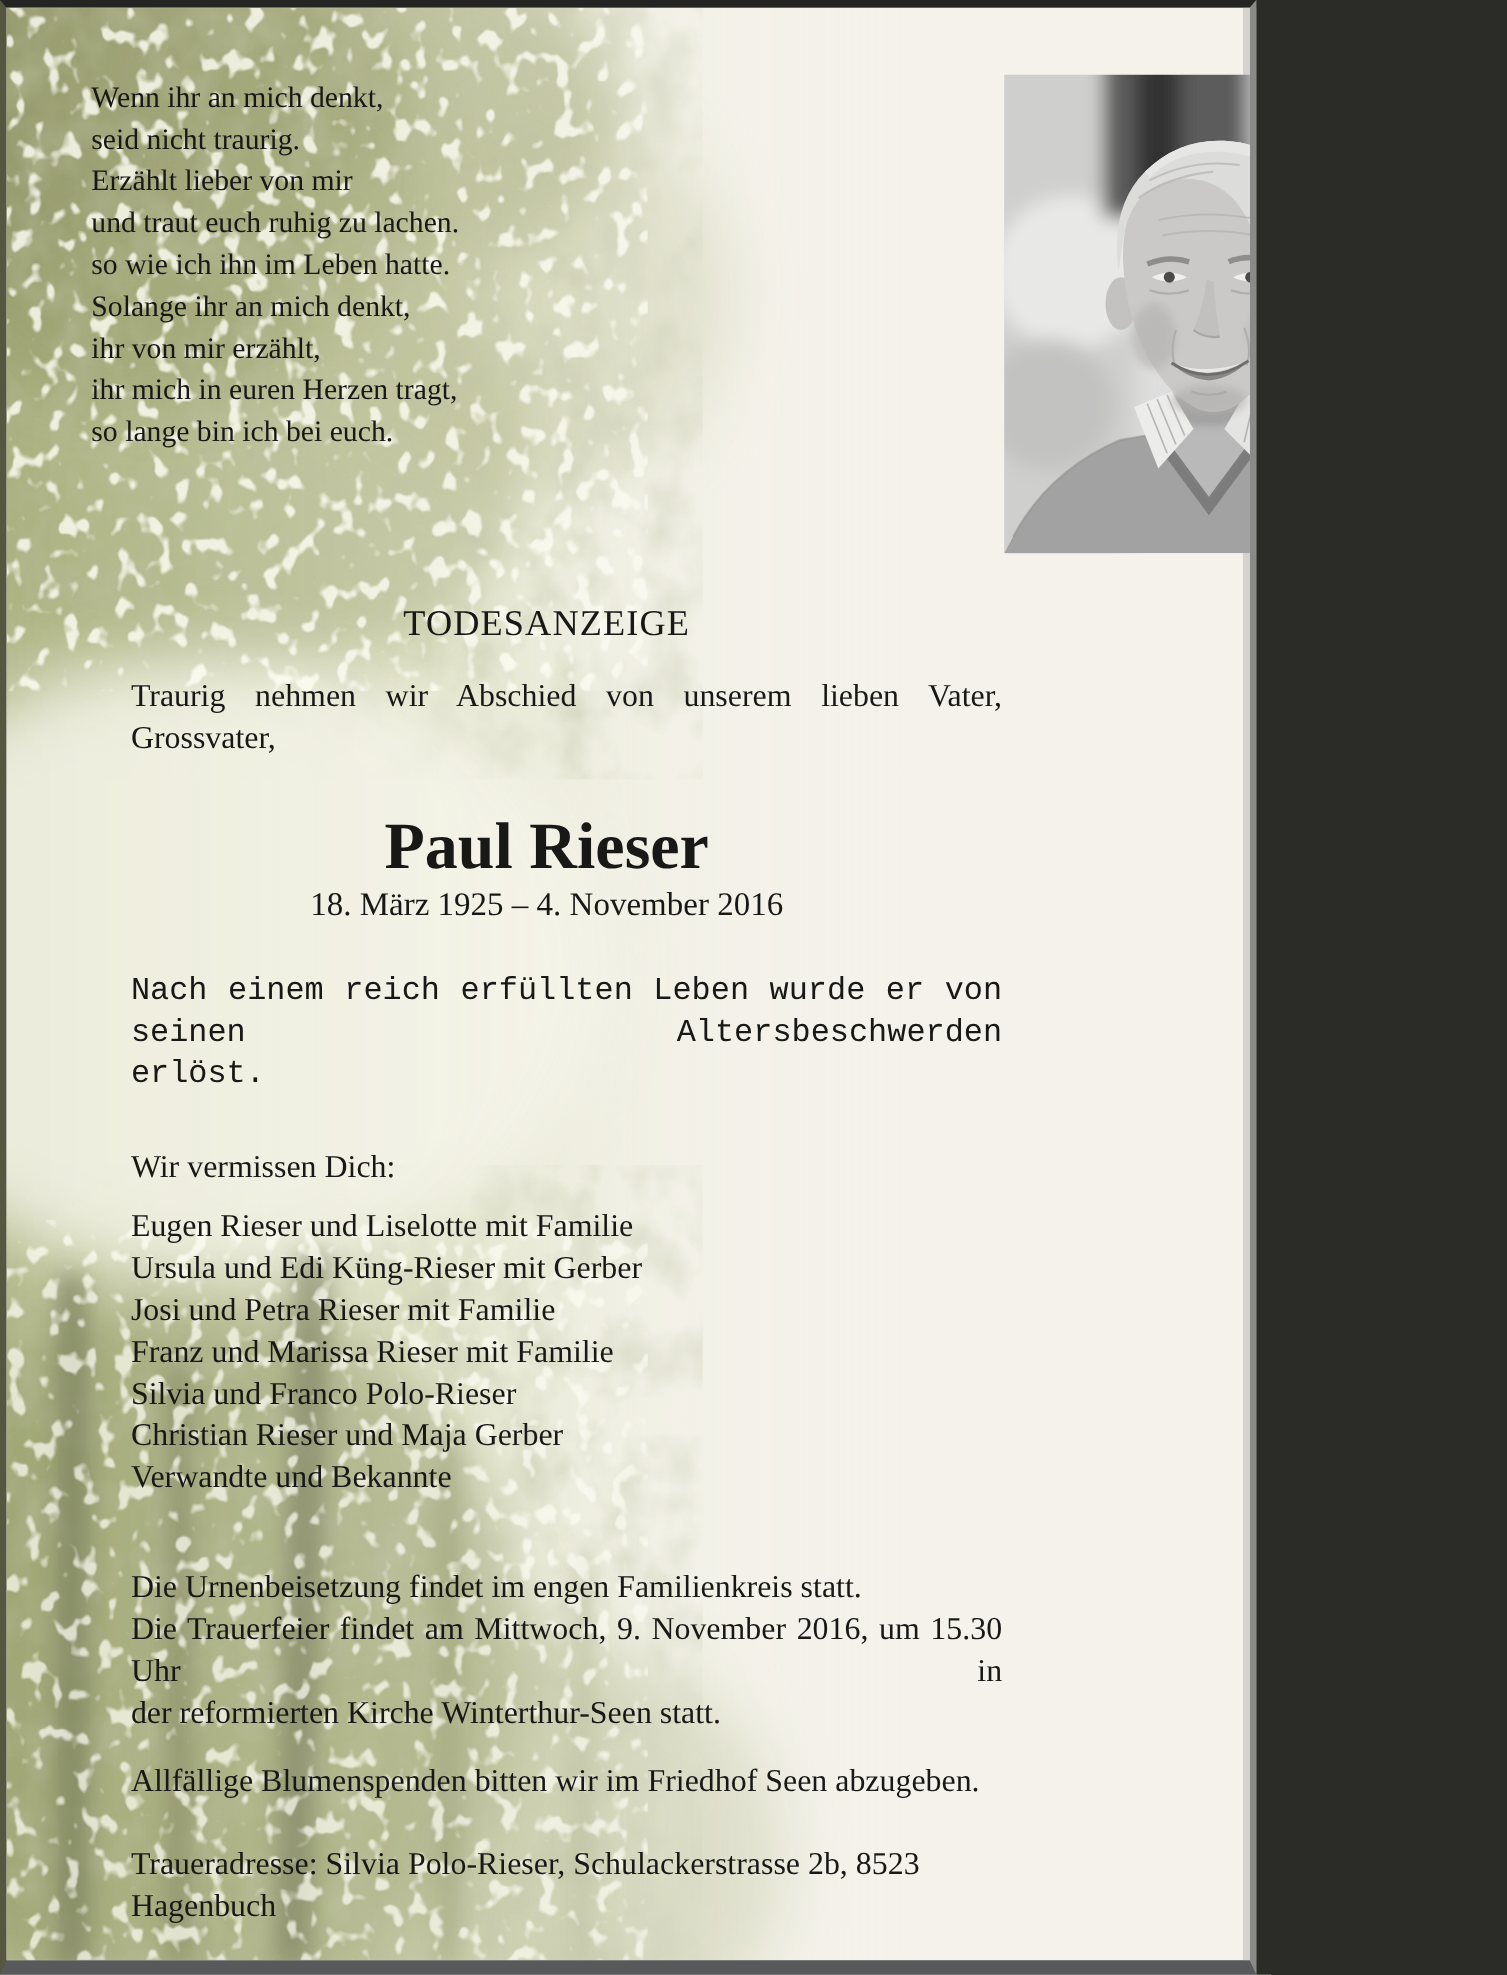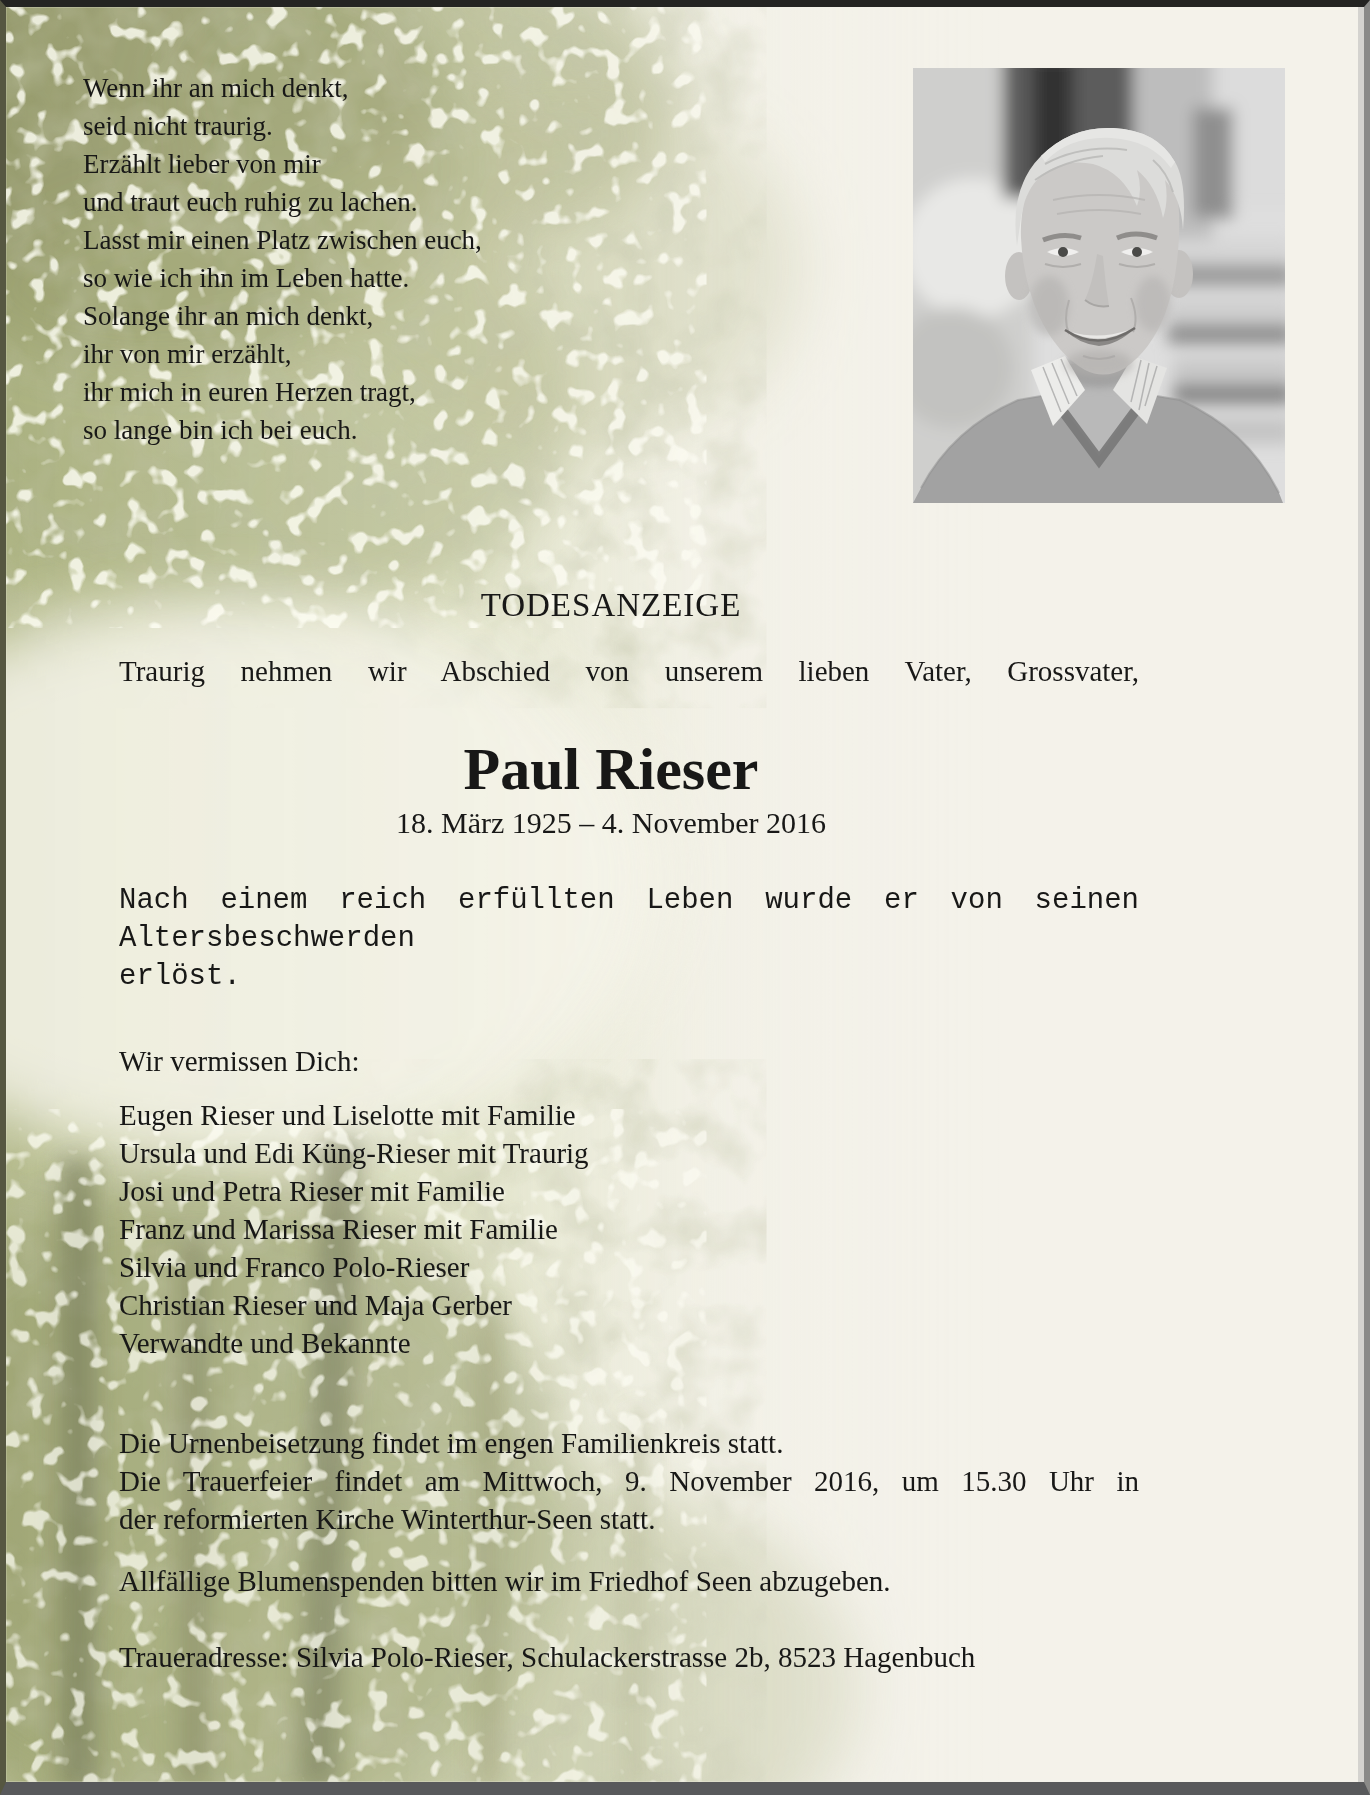"Wenn ihr an mich denkt," .page { width: 1370px -> 1142px }
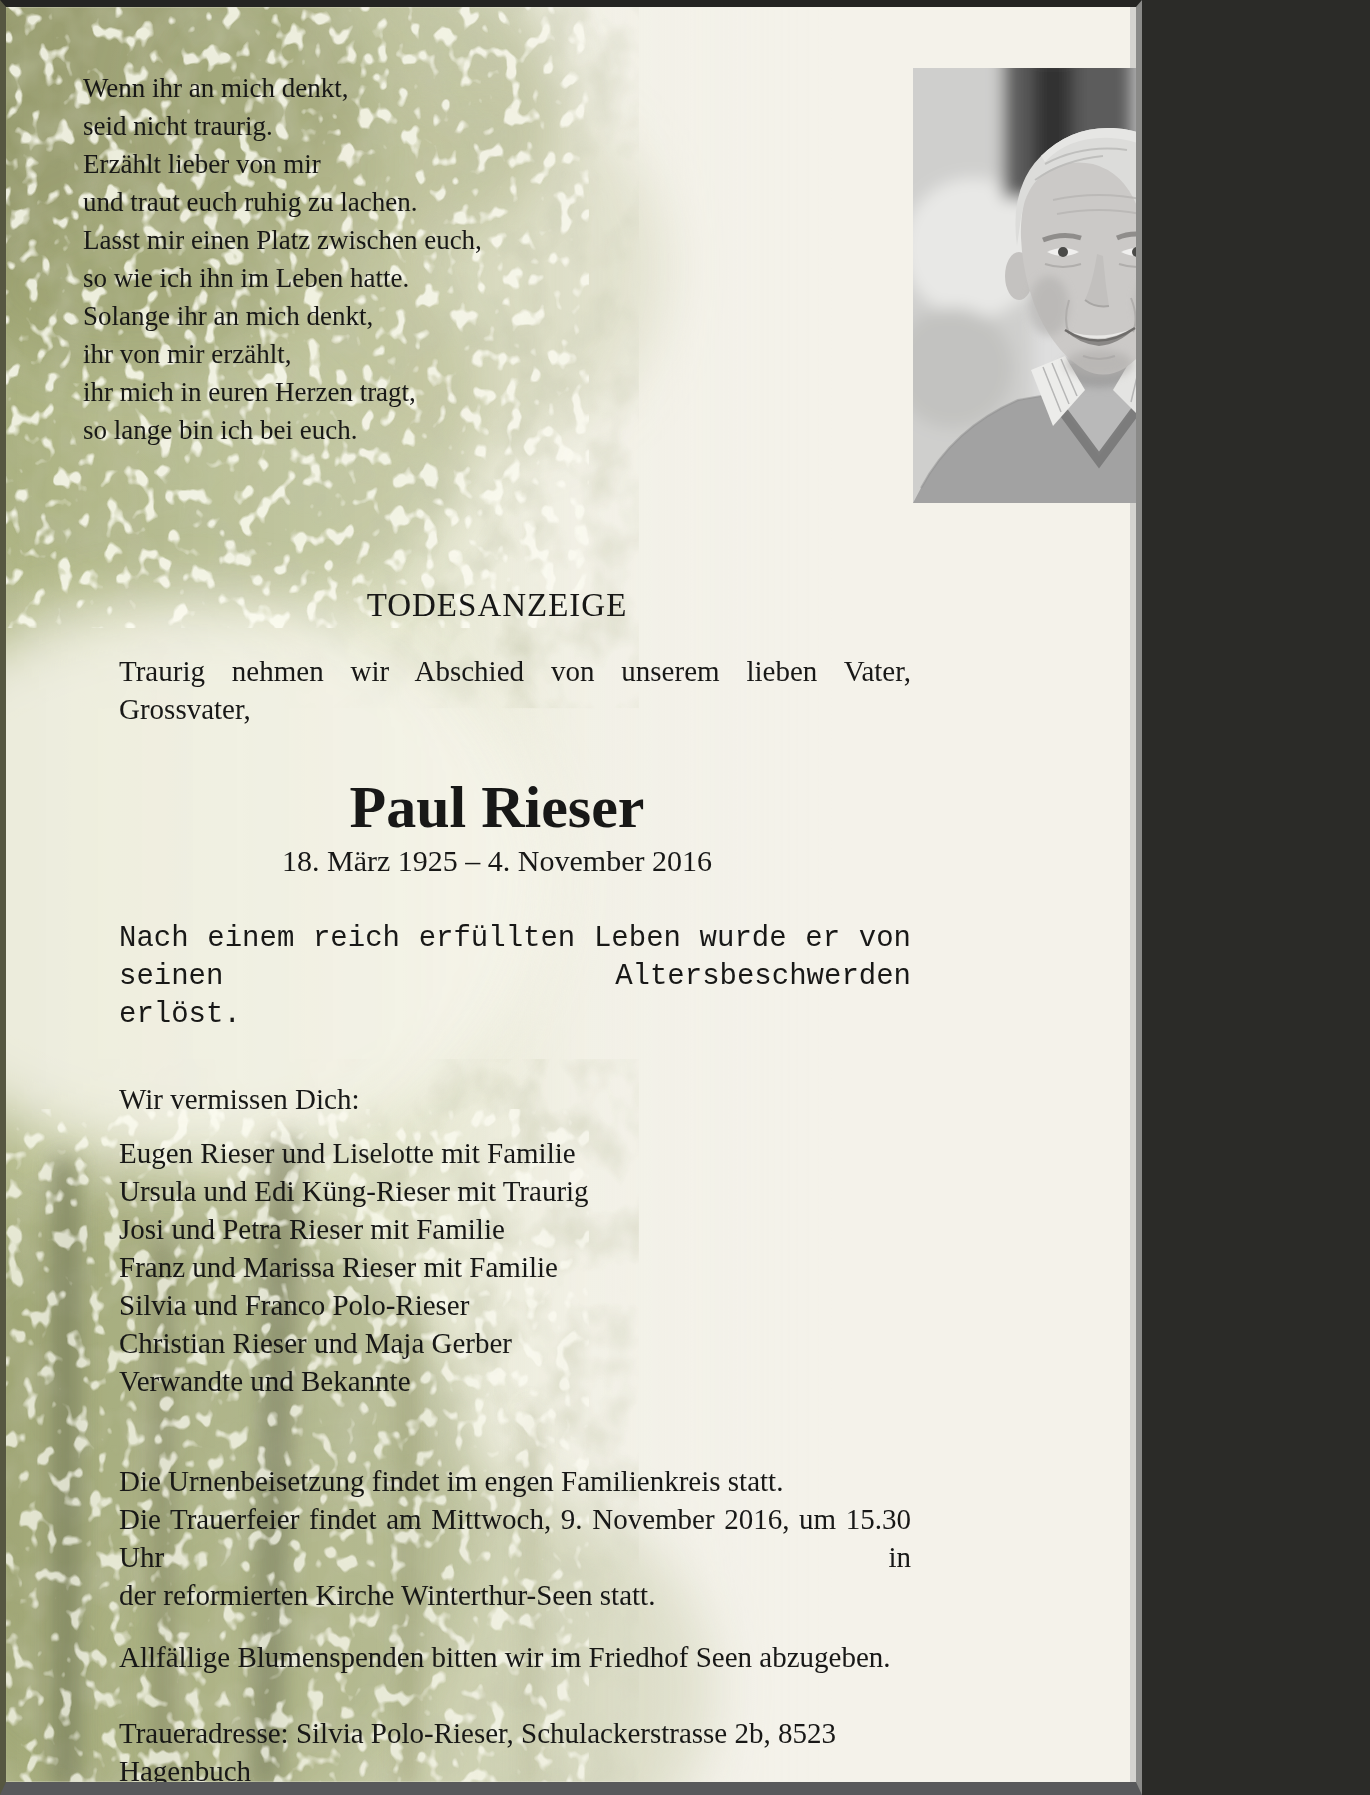"Lasst mir einen Platz zwischen" div.poem-line { html: <div>Lasst mir einen Platz zwischen euch,</div> -> none }
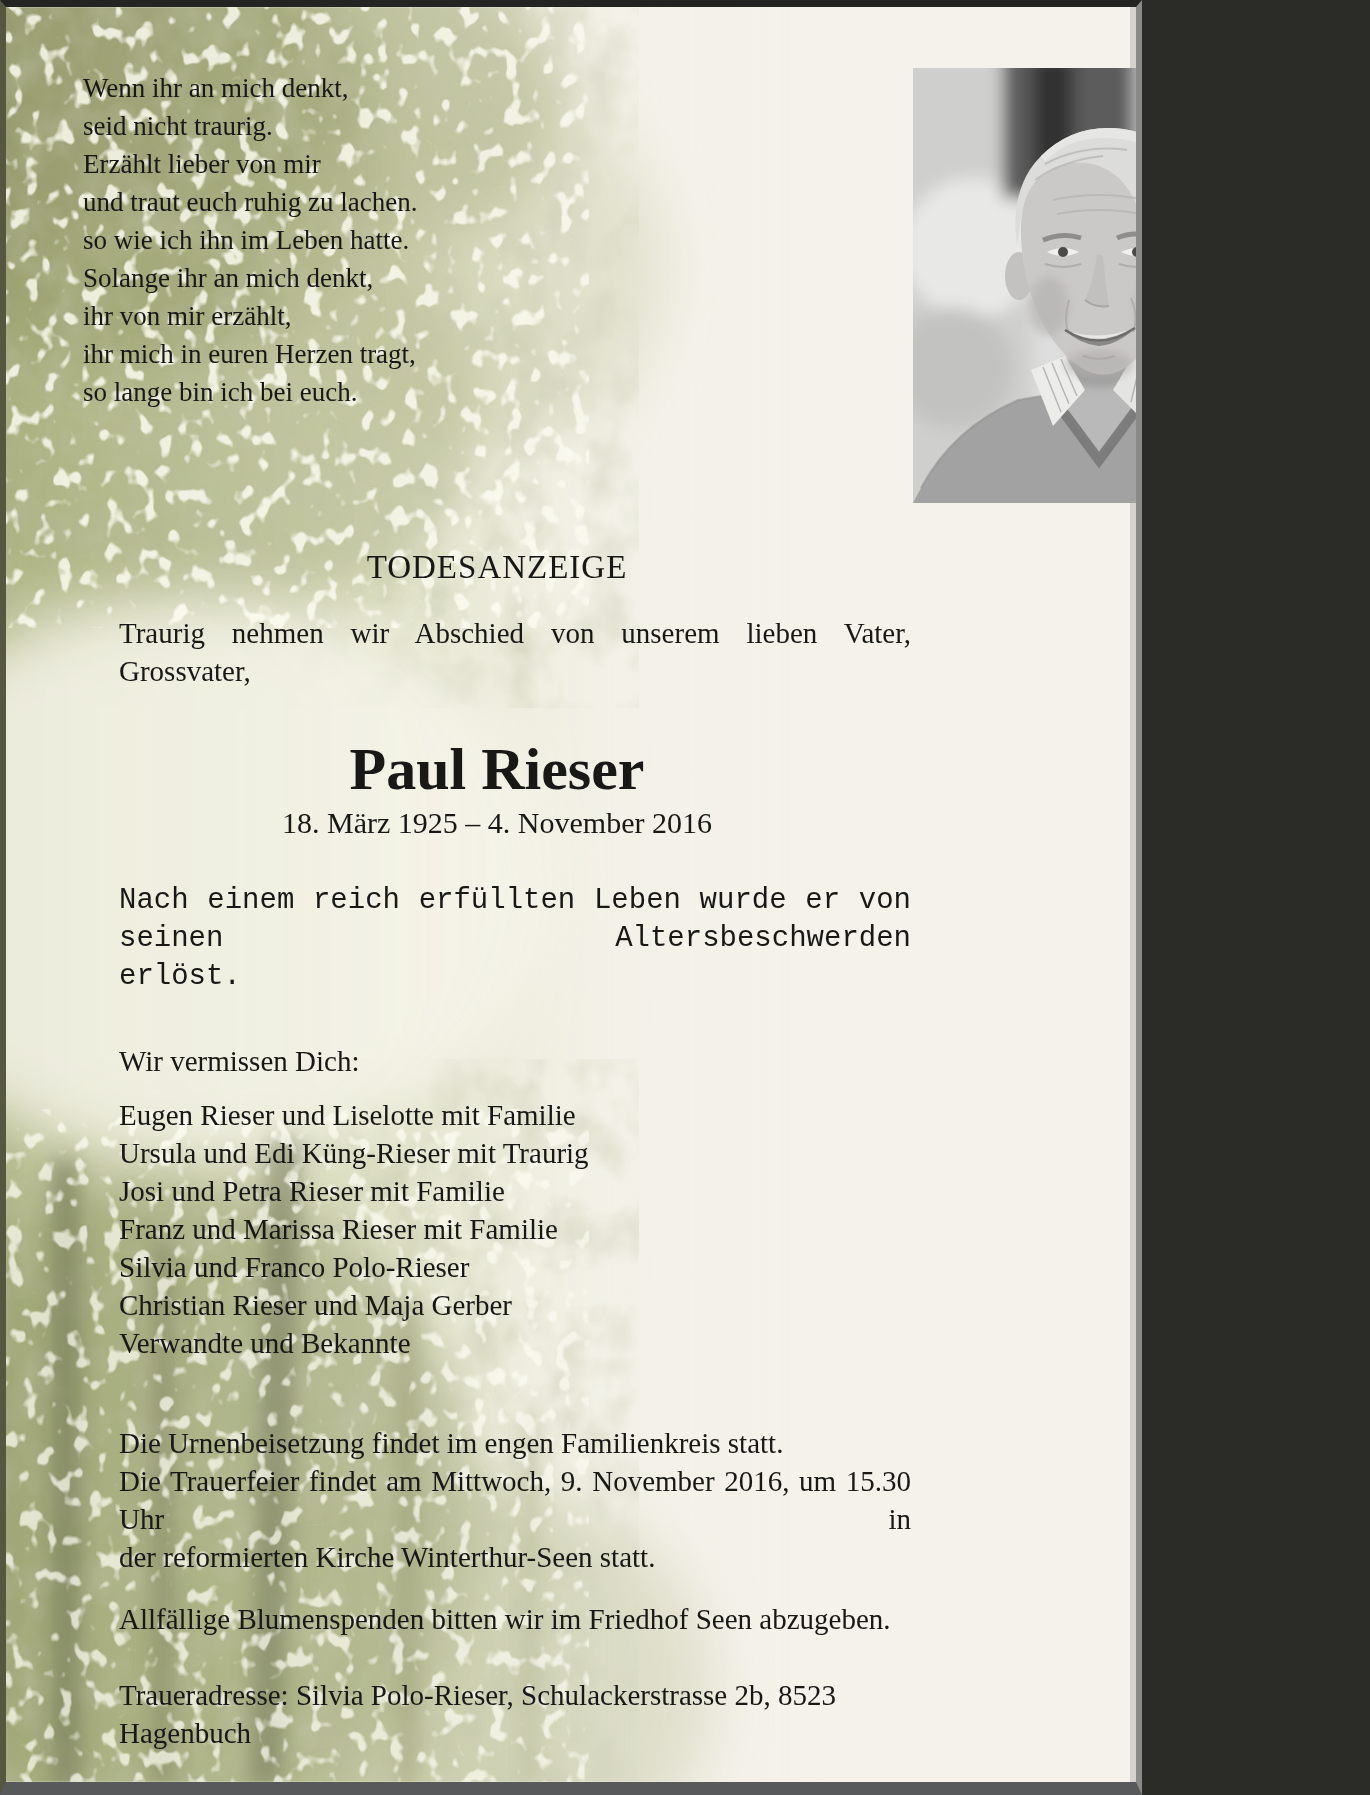"Ursula und Edi Küng-Rieser mit" div.family-line { text: Traurig -> Gerber }
